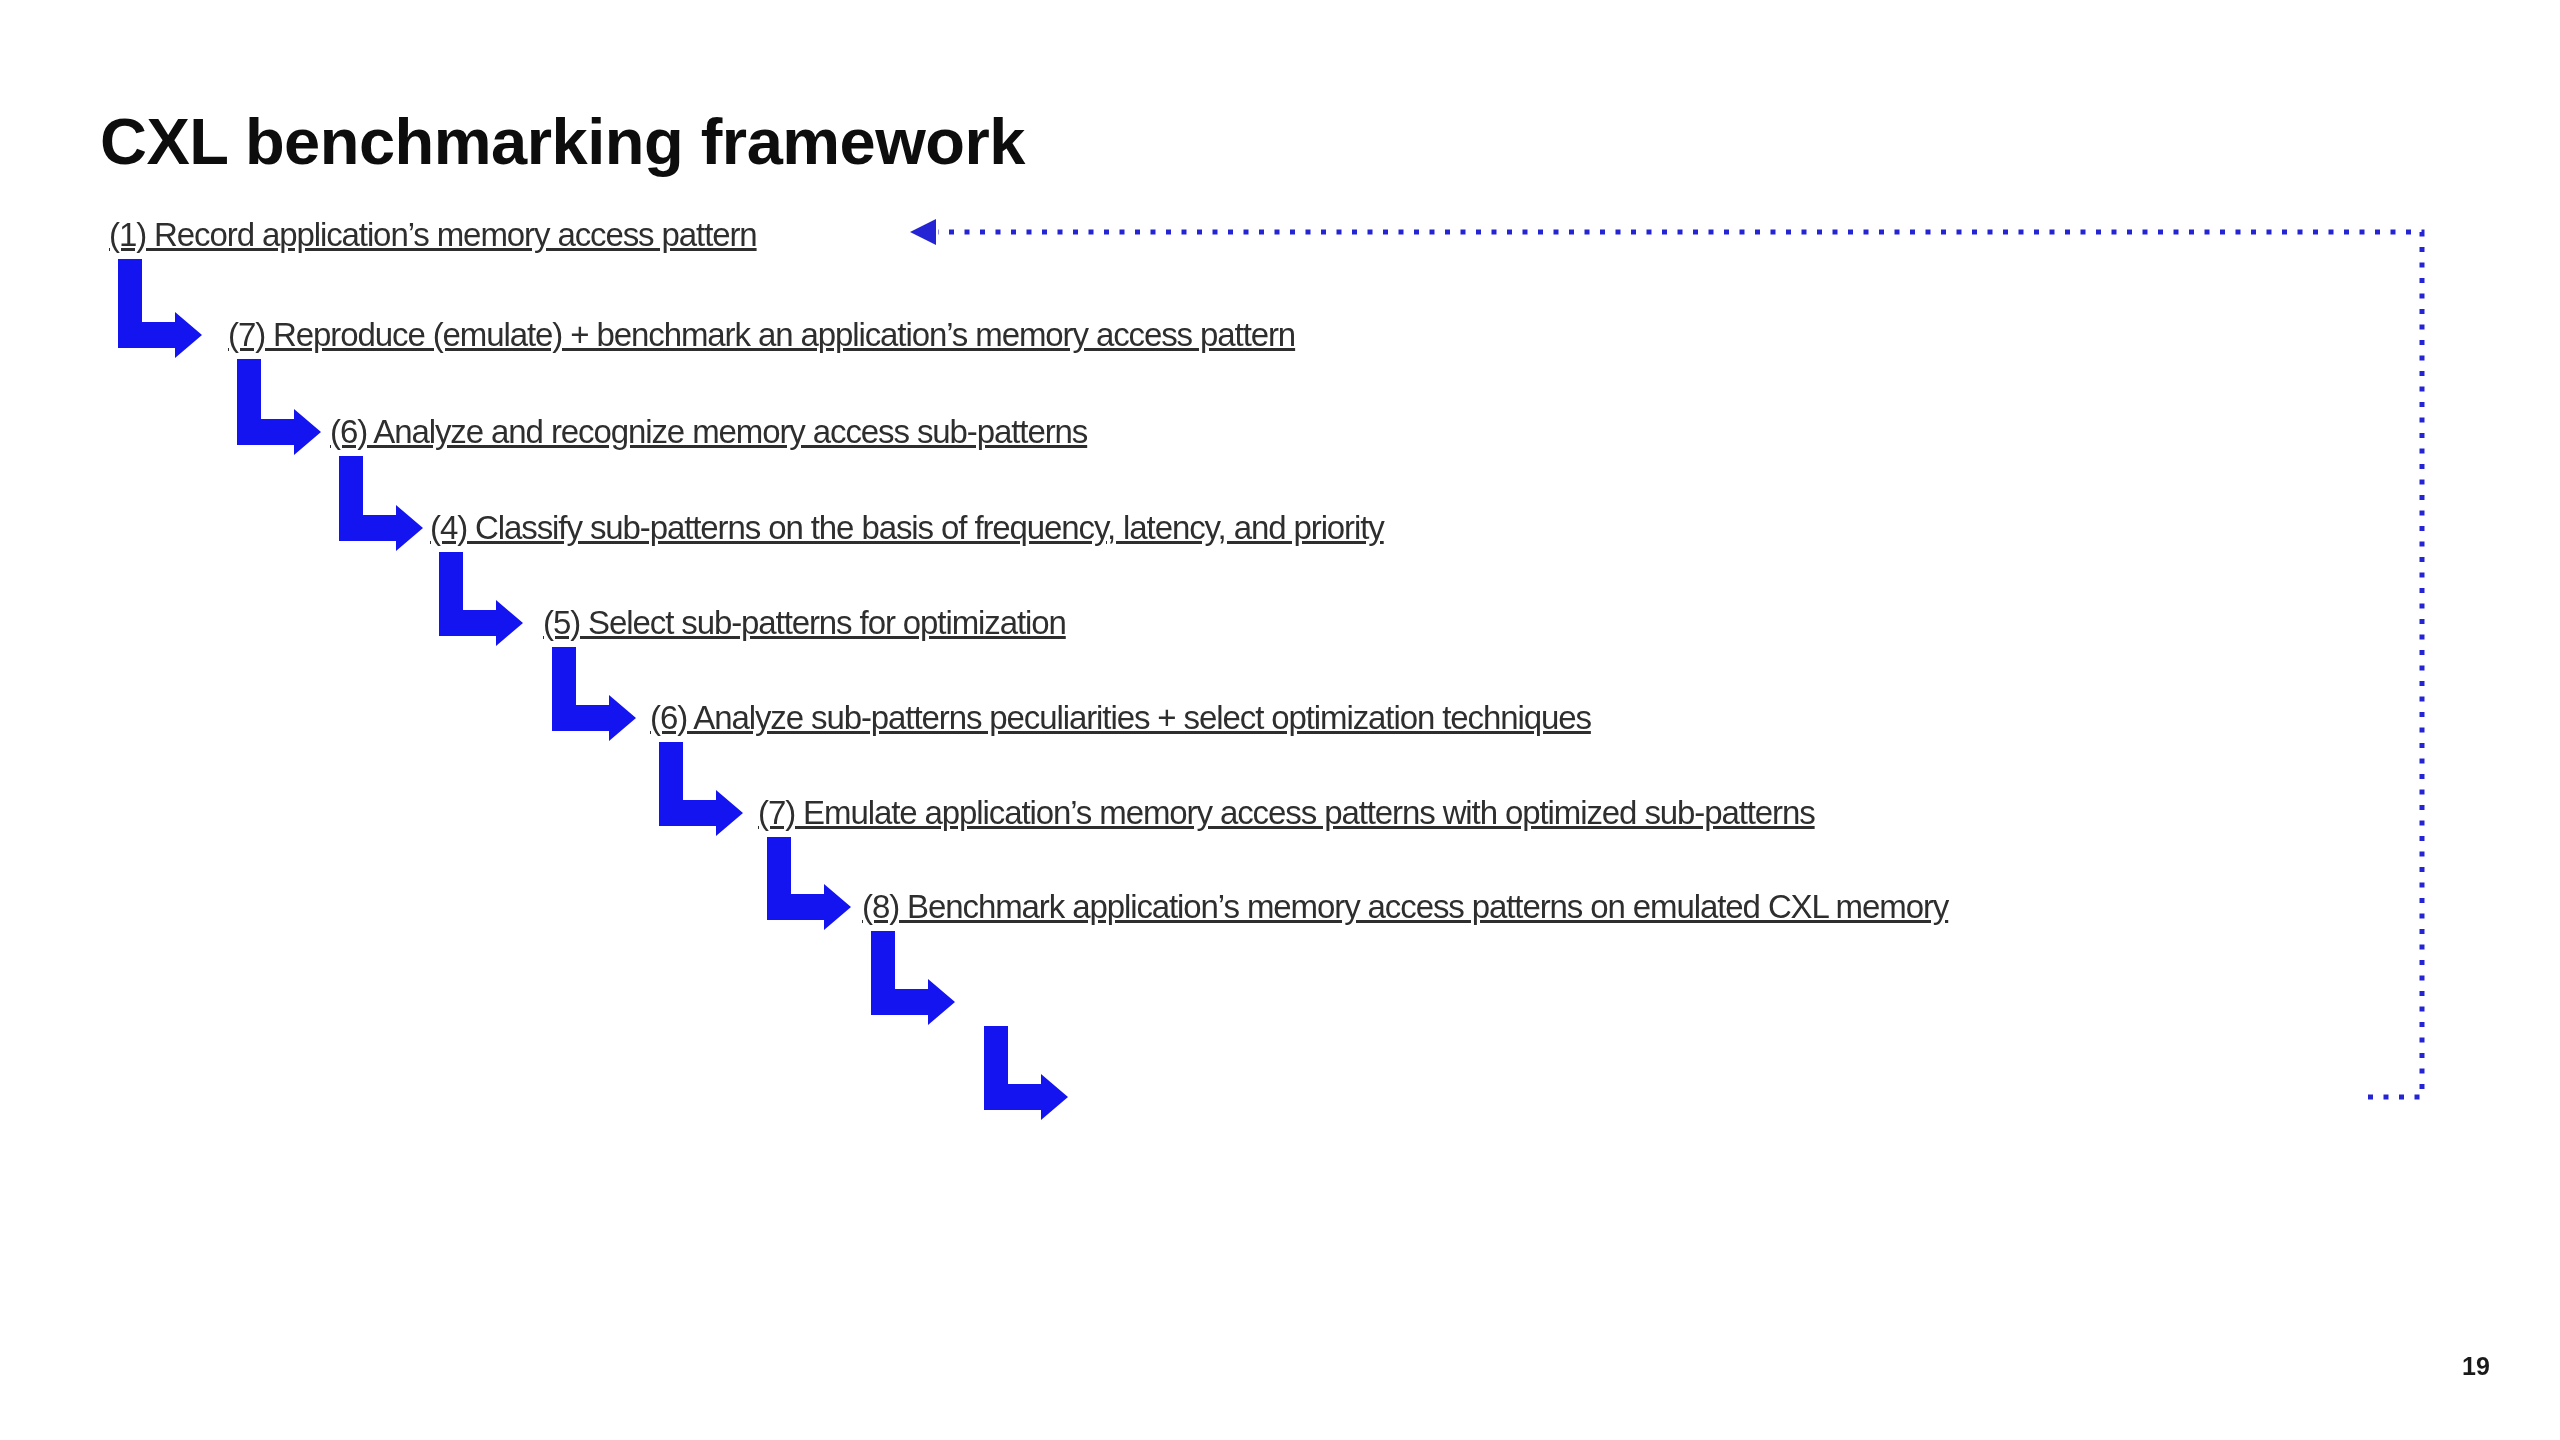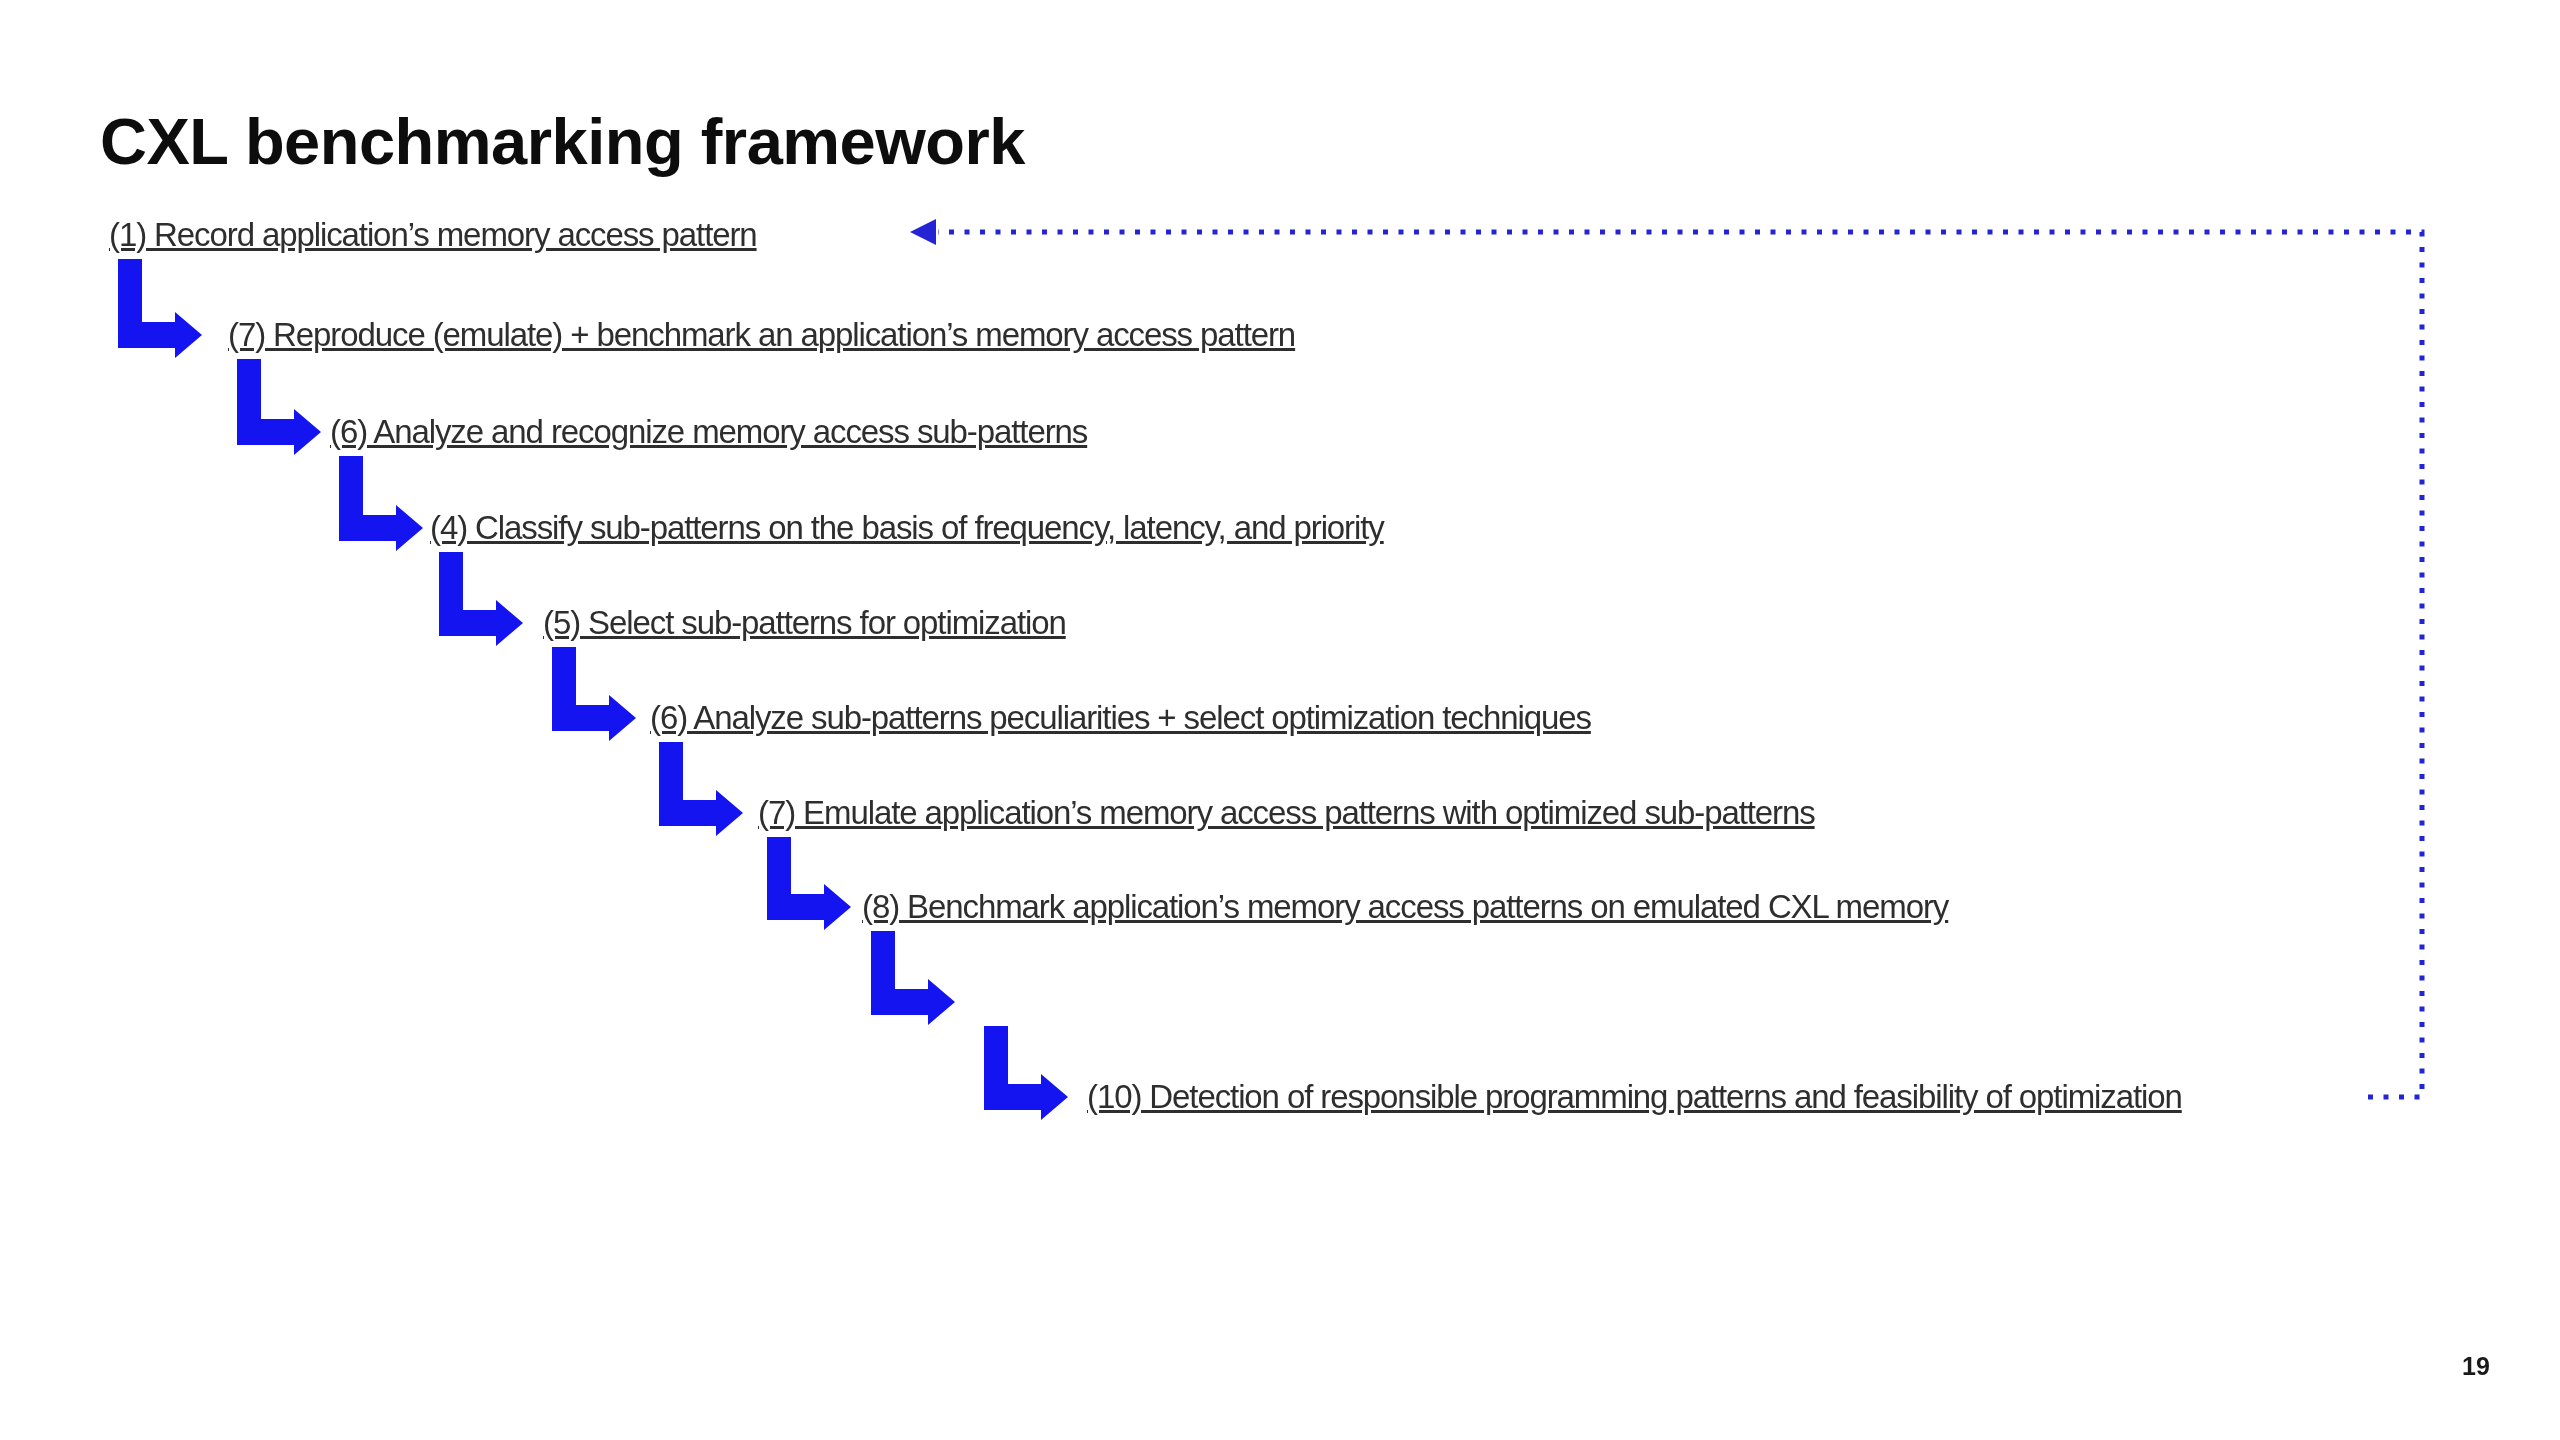"(10) Detection of responsible" div.step { html: <div>(10) Detection of responsible programming patterns and feasibility of optimization</div> -> none }
